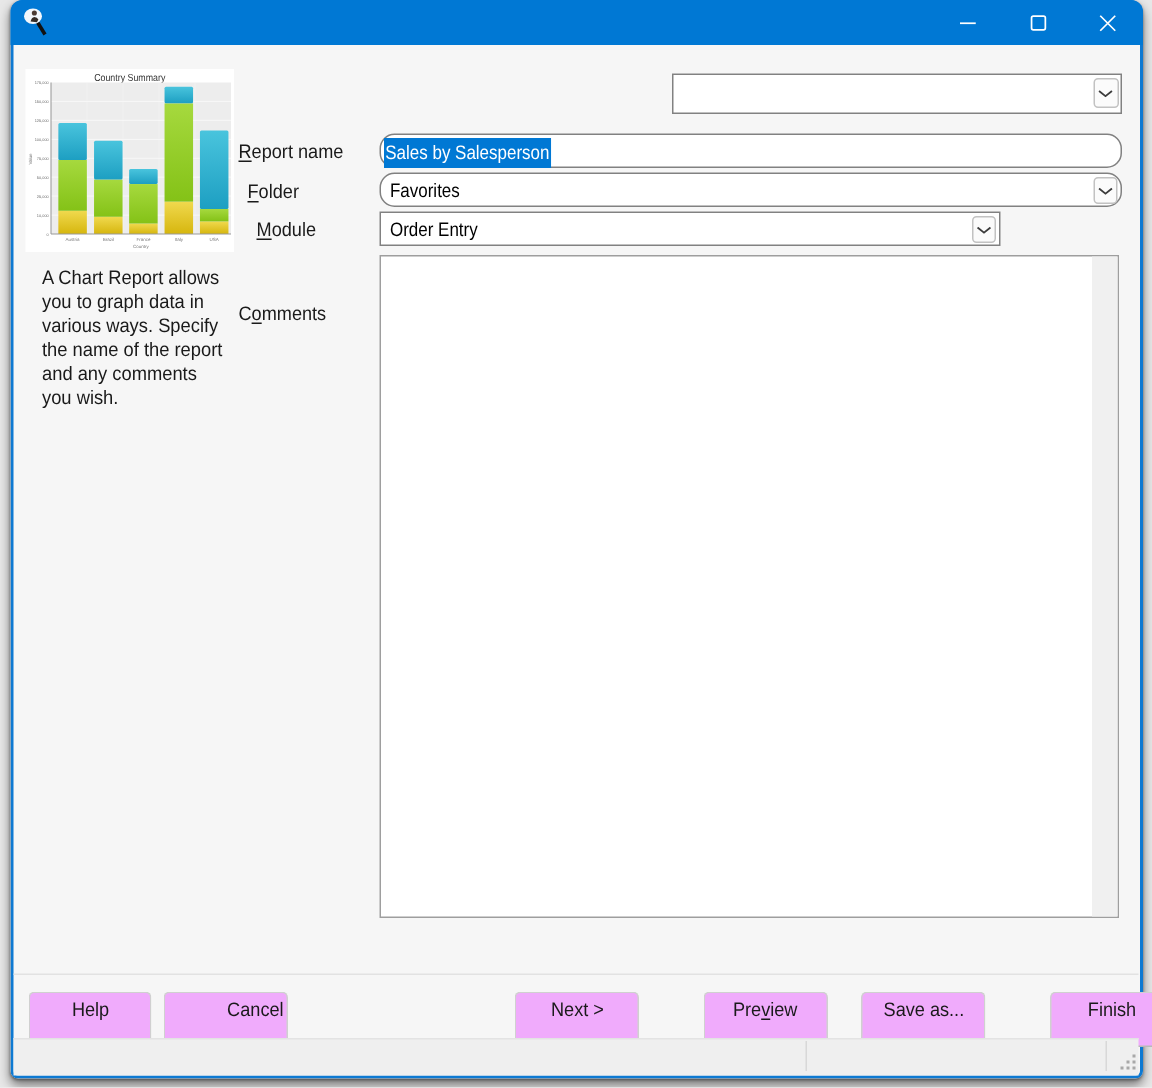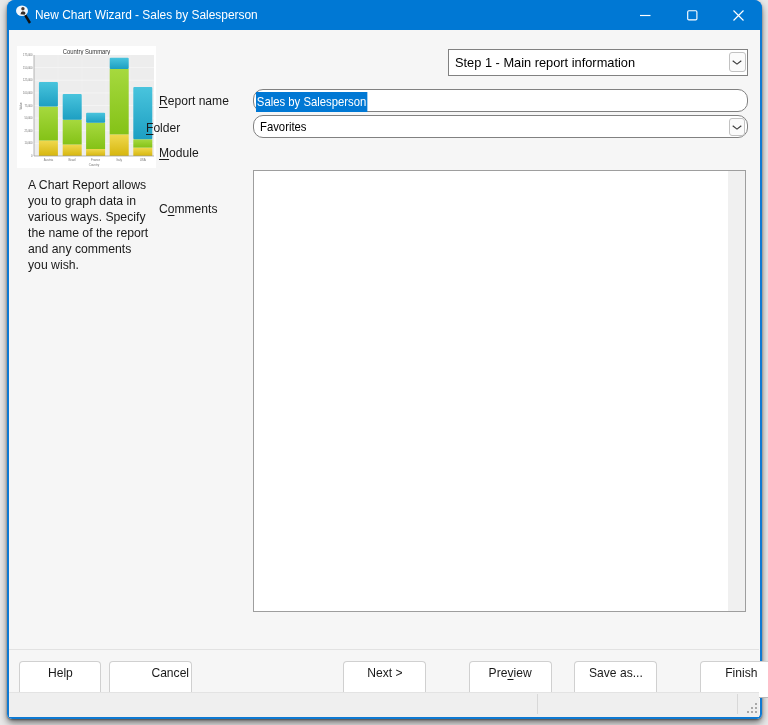"New Chart Wizard - Sales" div.abs { html: <div><span>New Chart Wizard - Sales by Salesperson</span></div> -> none }
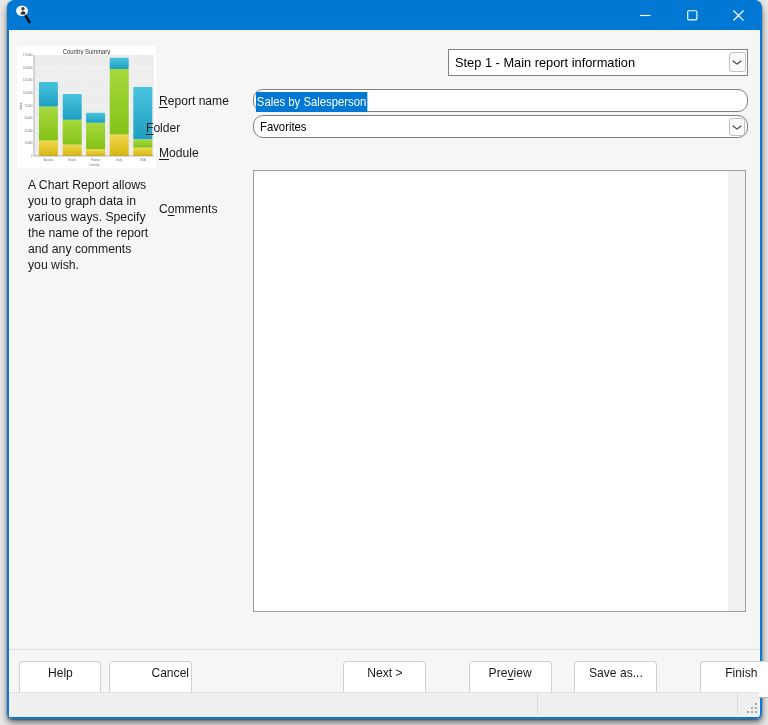"Step 1 - Main report" div { html: <div><span>Step 1 - Main report information</span></div> -> none }
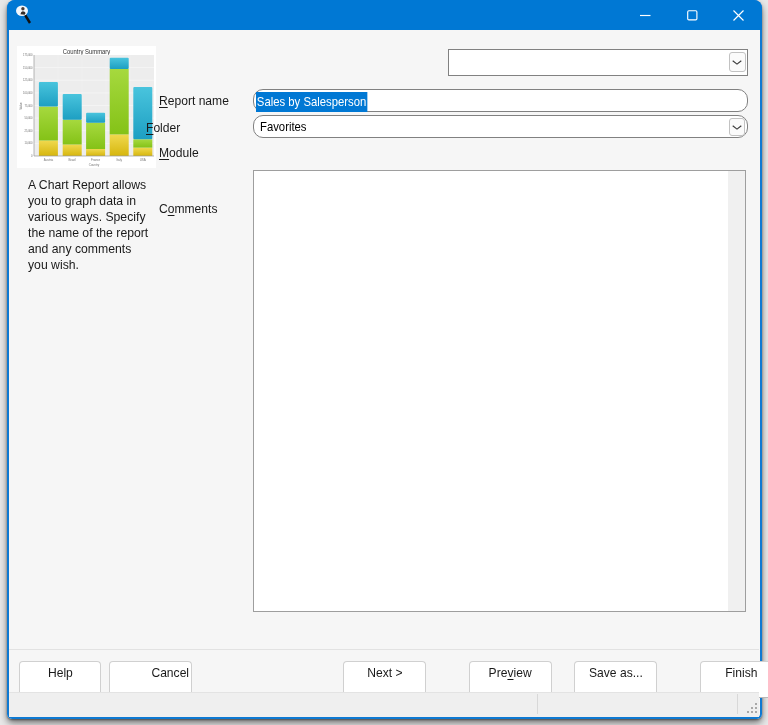"Folder" div.abs { left: 146px -> 165px }
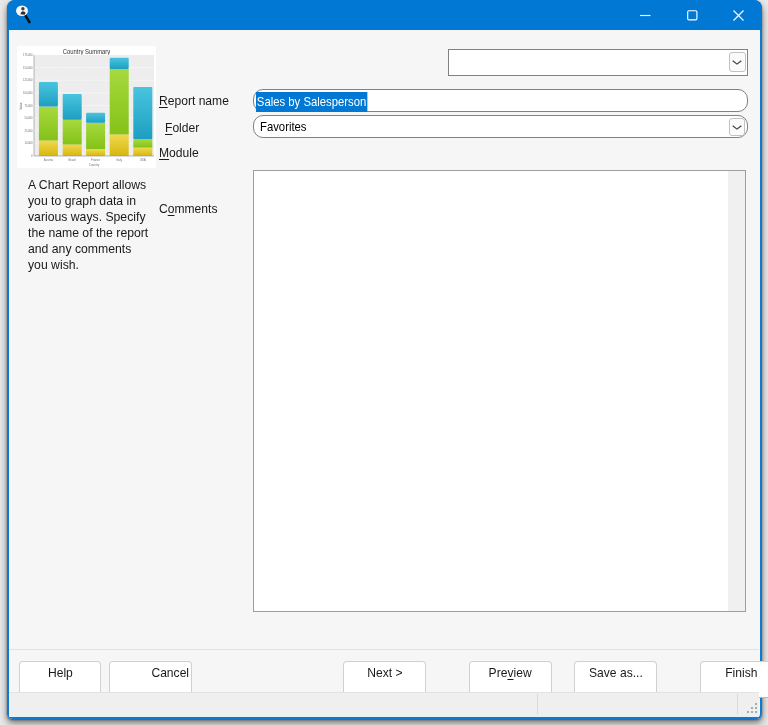"Module" div.abs { left: 159px -> 171px }
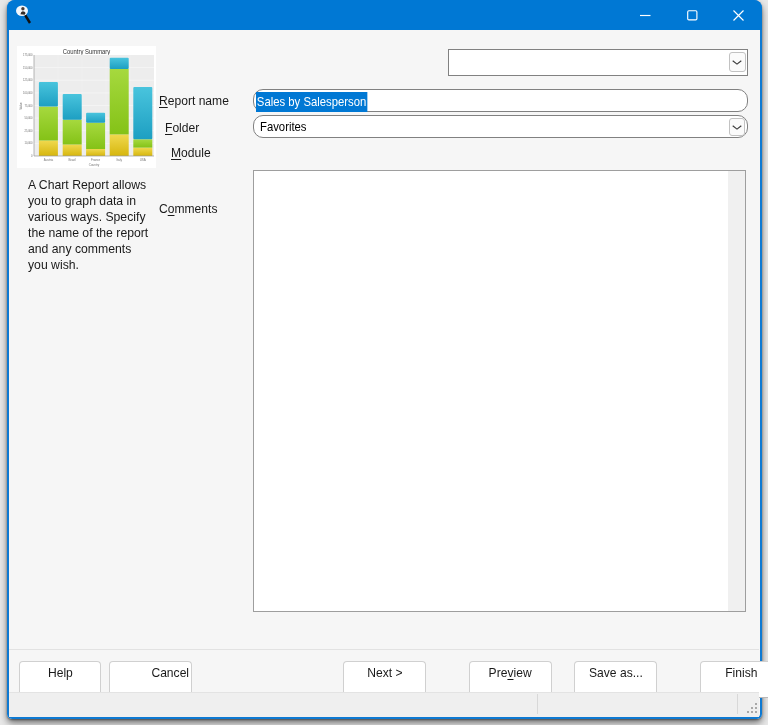"Order Entry" div.abs { html: none -> <div> <div><span>Order Entry</span></div> <div> <svg> <path></path> </svg> </div> </div> }
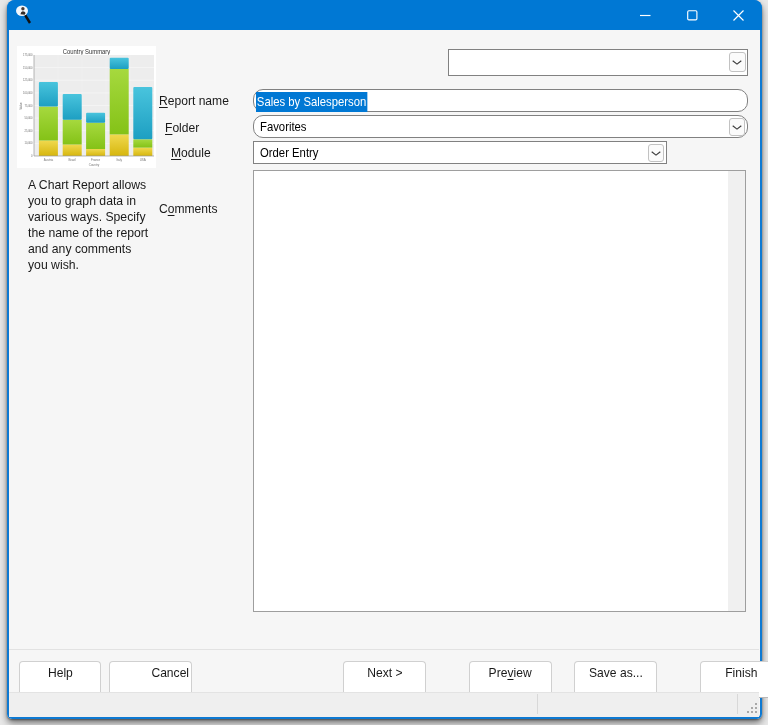"Help" .btn { background: #ffffff -> #f0abfc }
